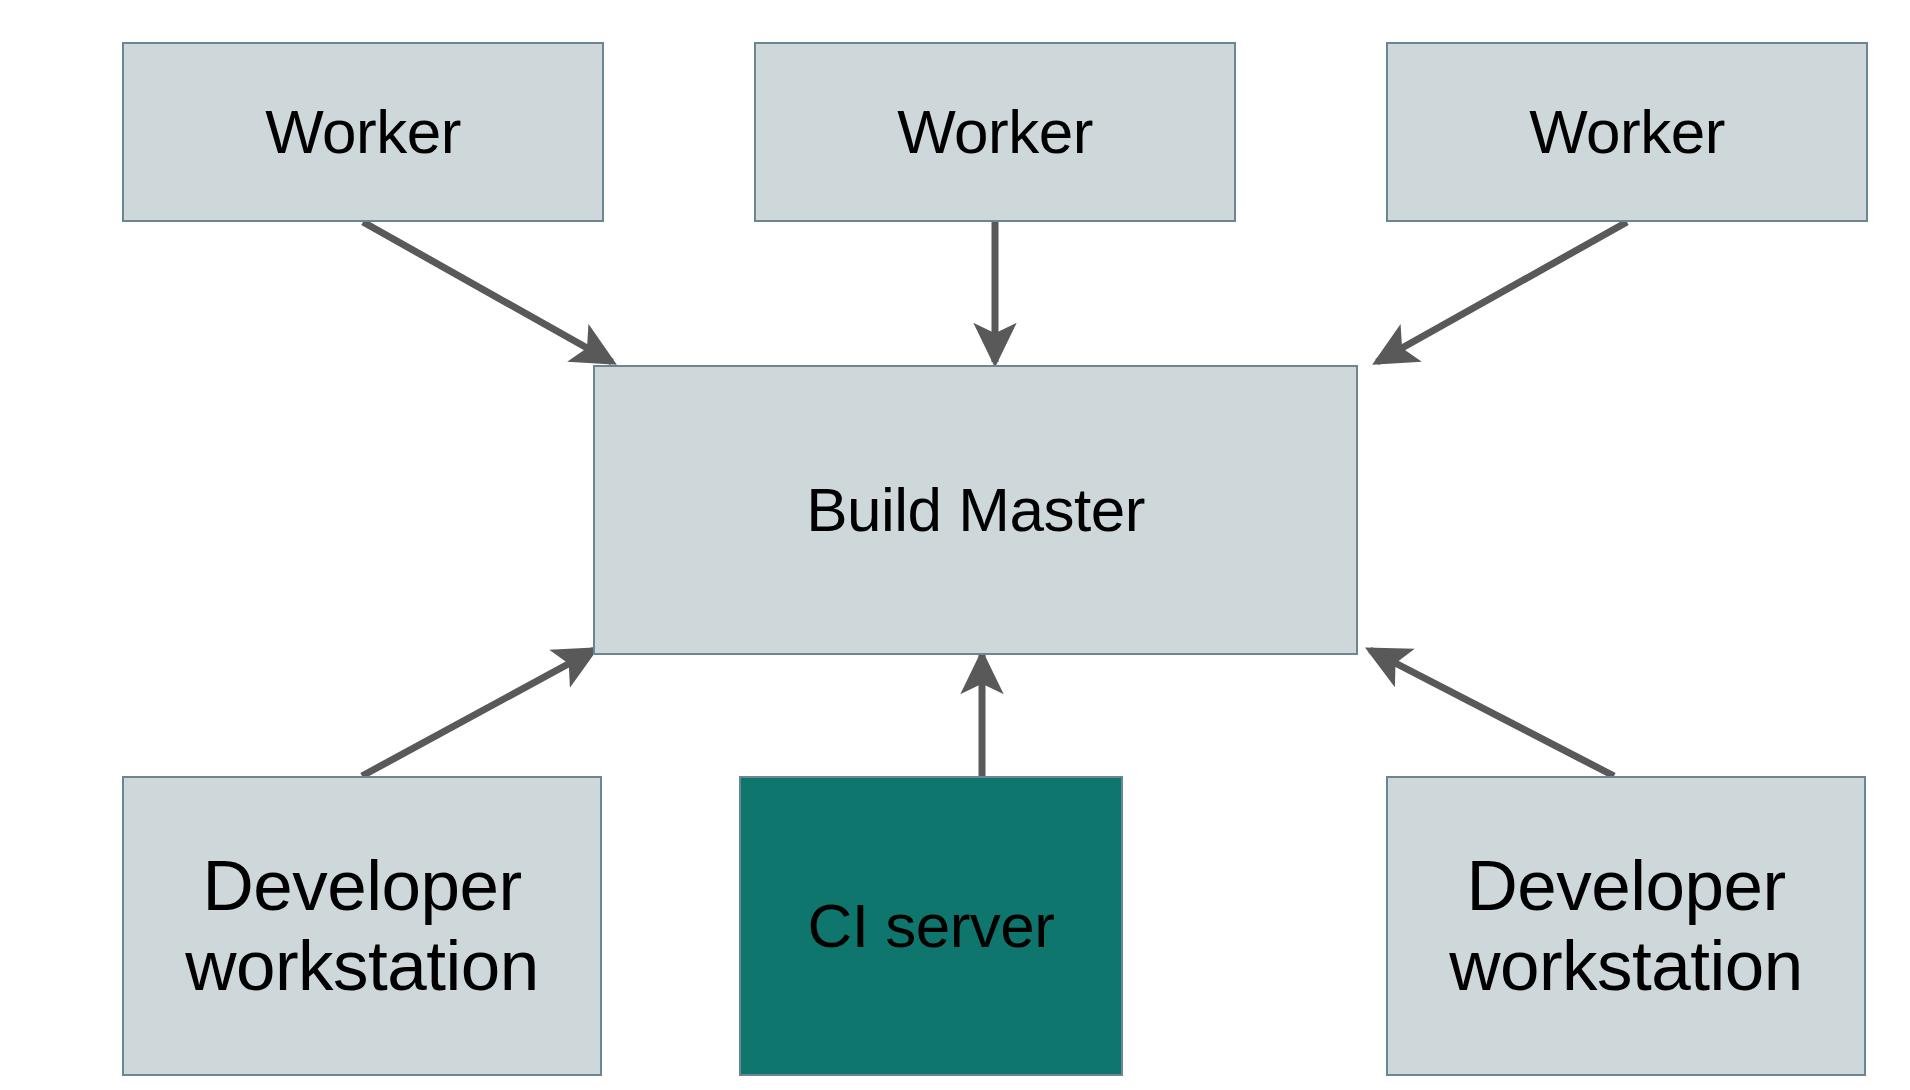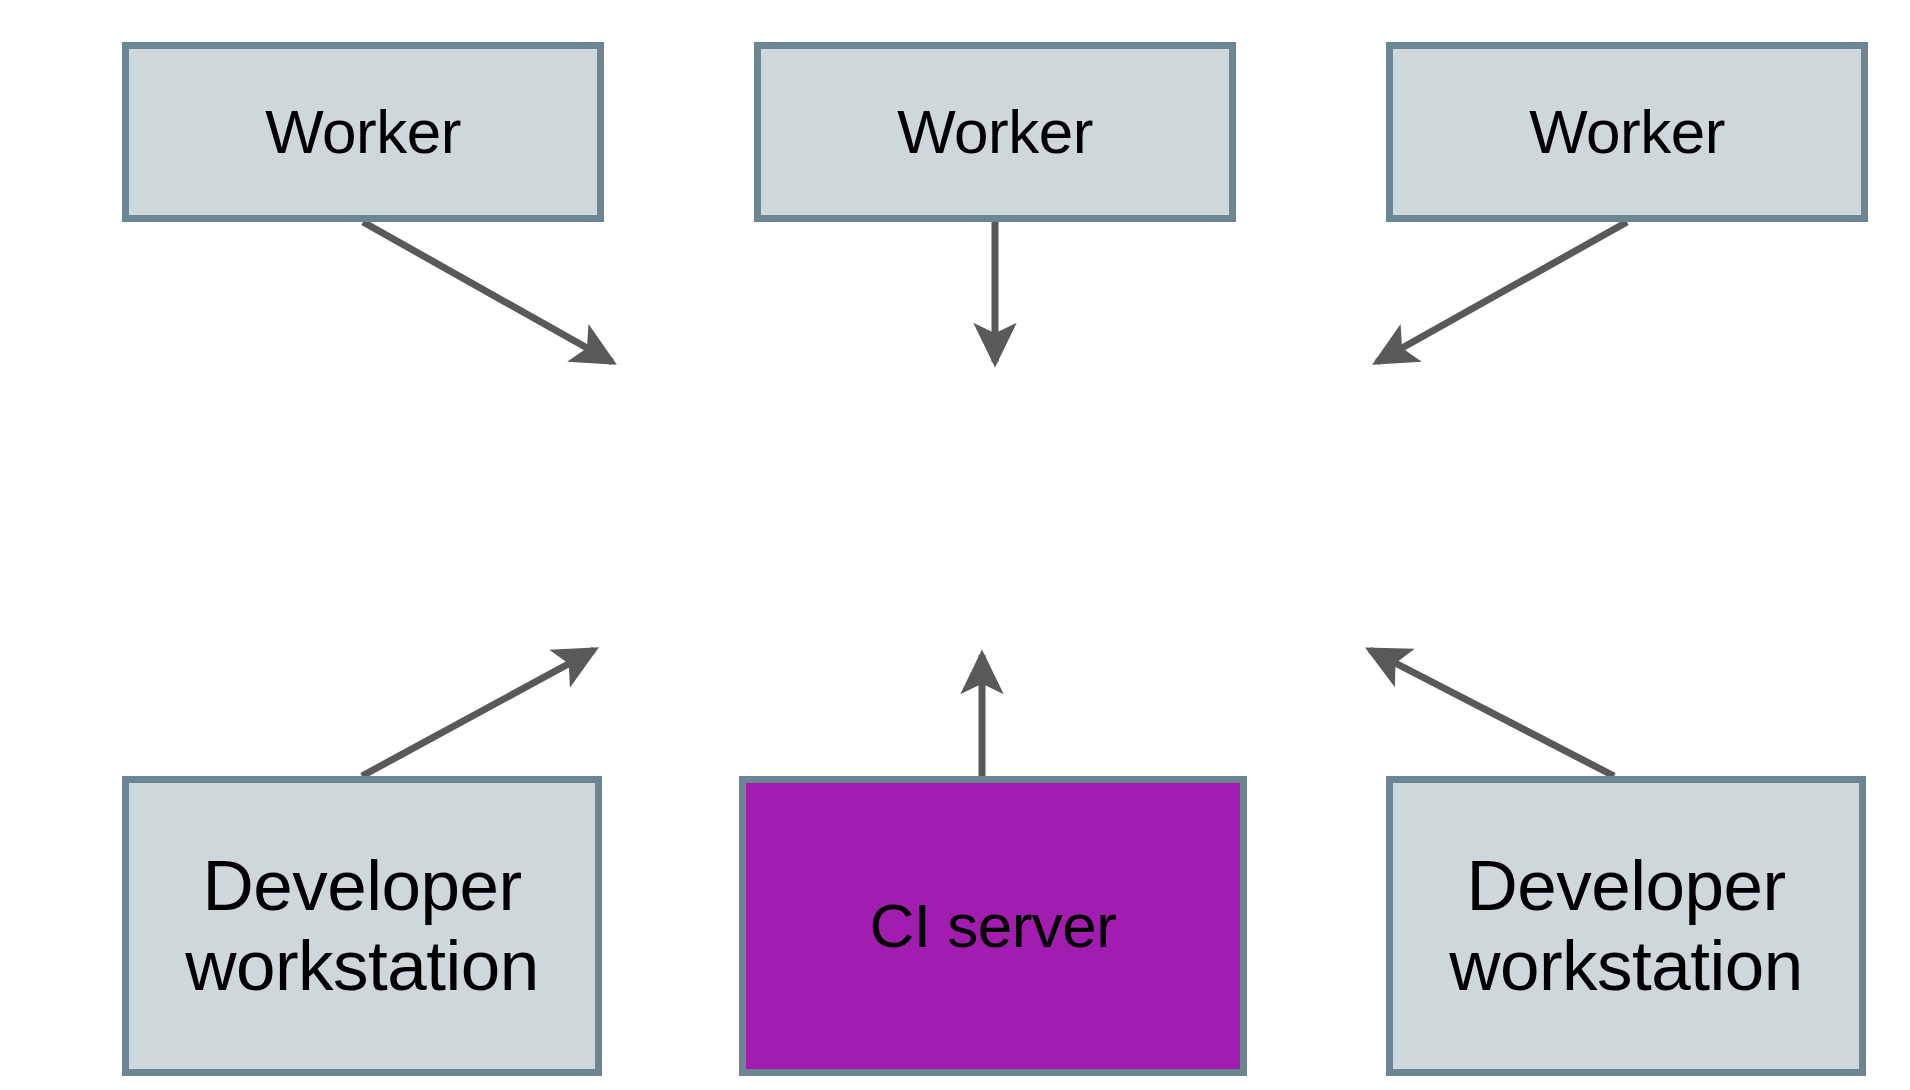"Worker" .node { border: 7px solid #404040 -> 2px solid #404040 }
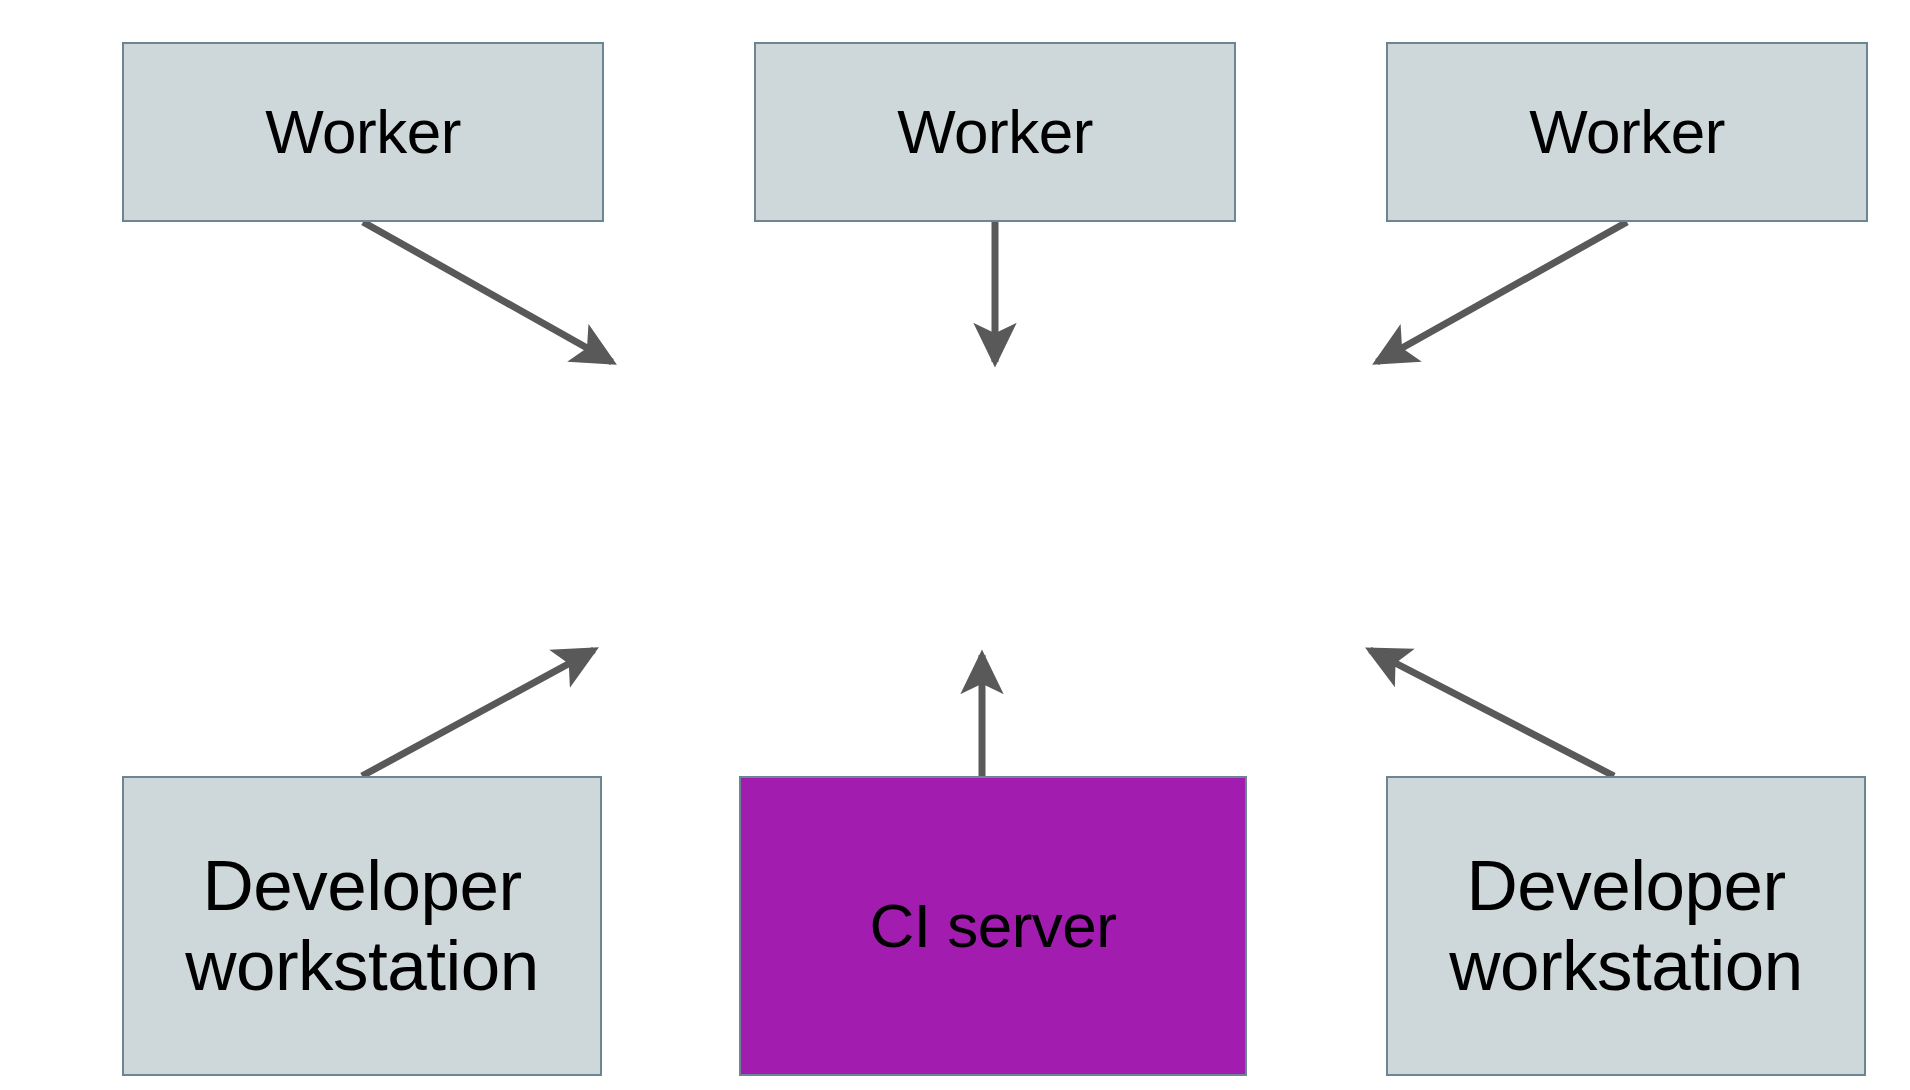"Build Master" div.node { html: none -> <div> <span>Build Master</span> </div> }
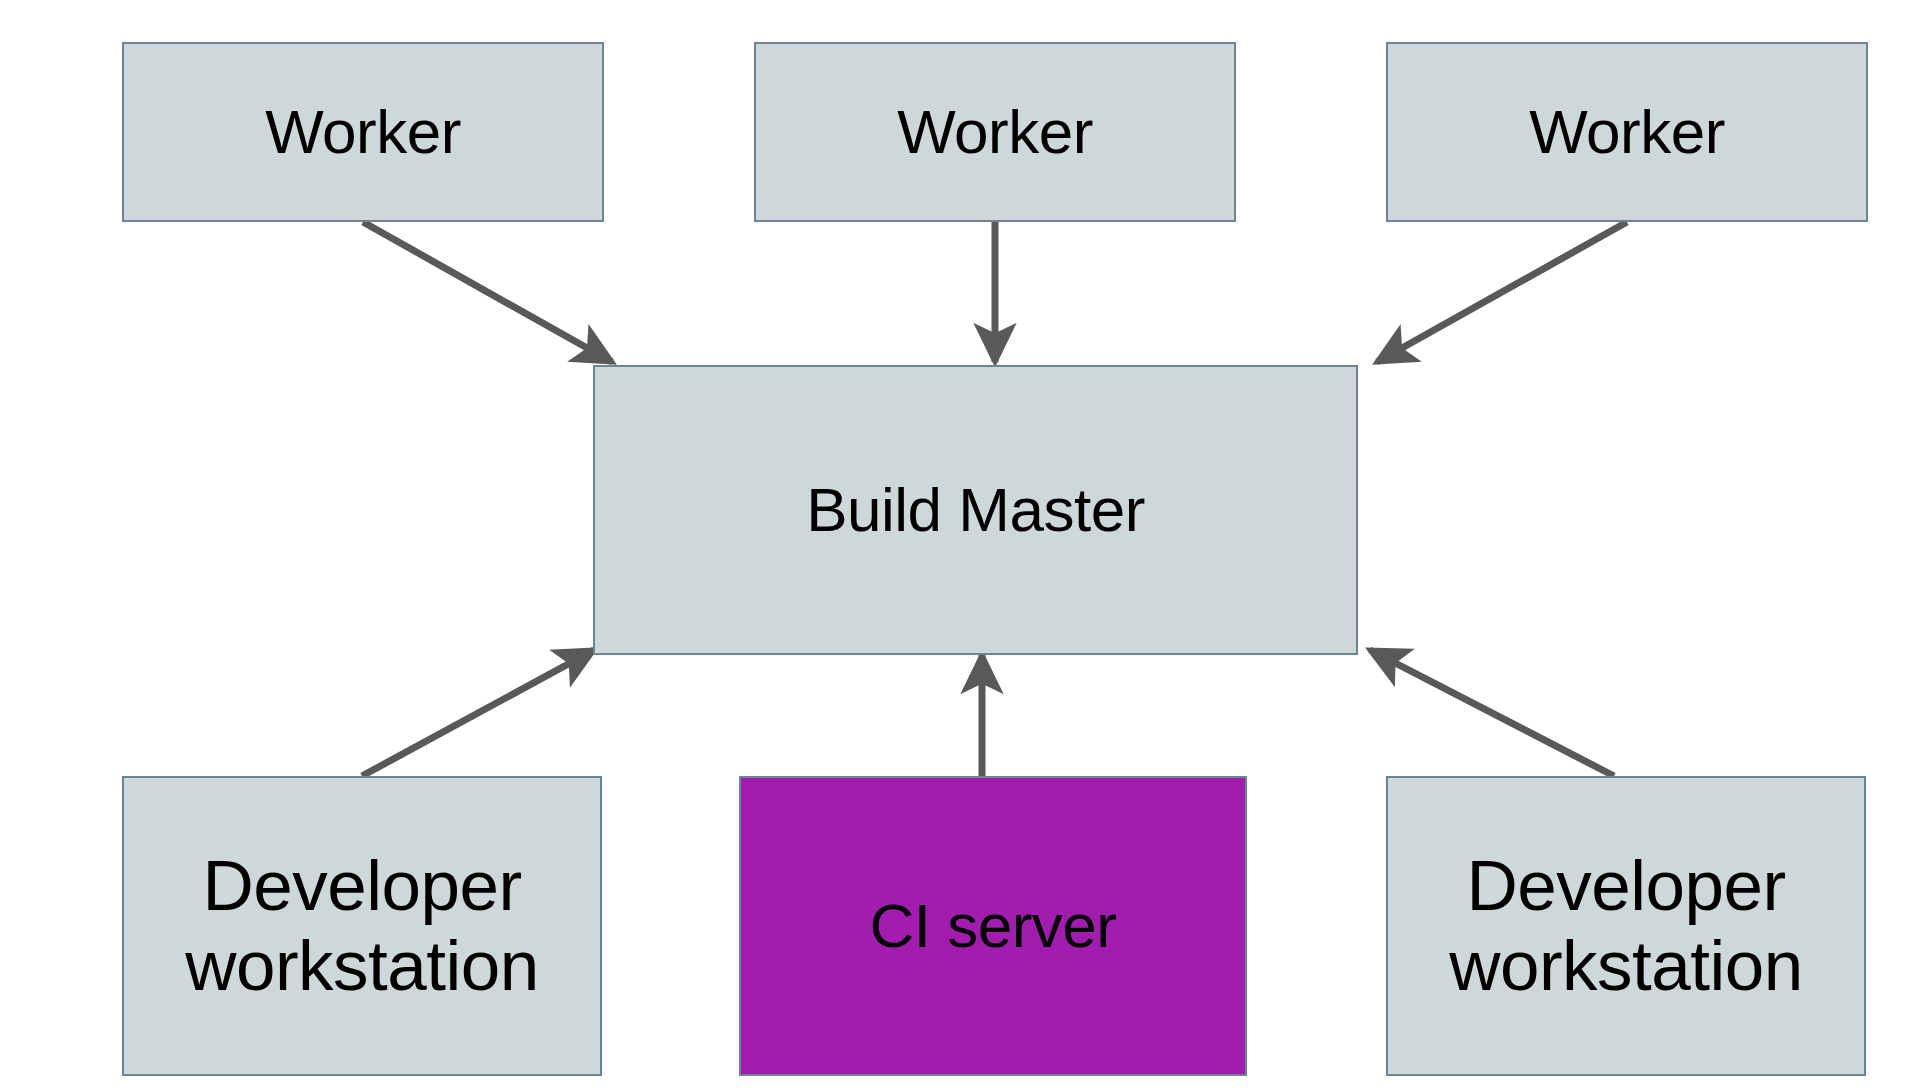"CI server" div.node { background: #a21caf -> #0f766e; width: 508px -> 384px }
